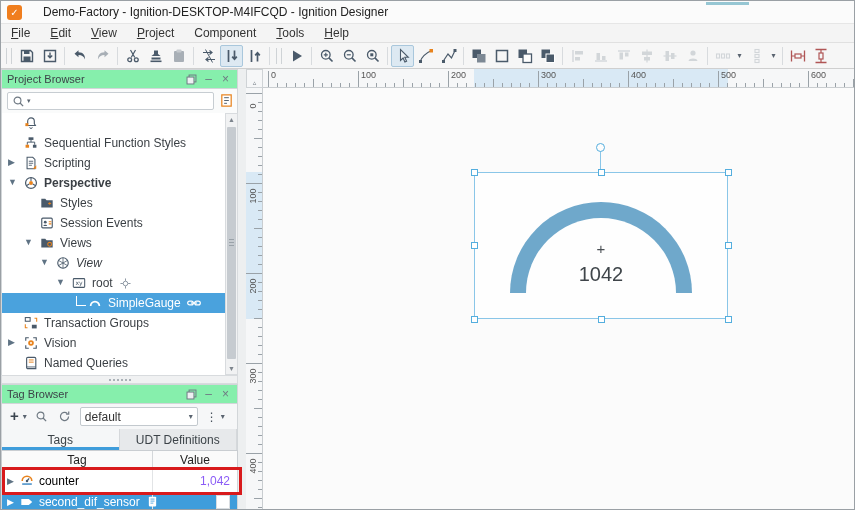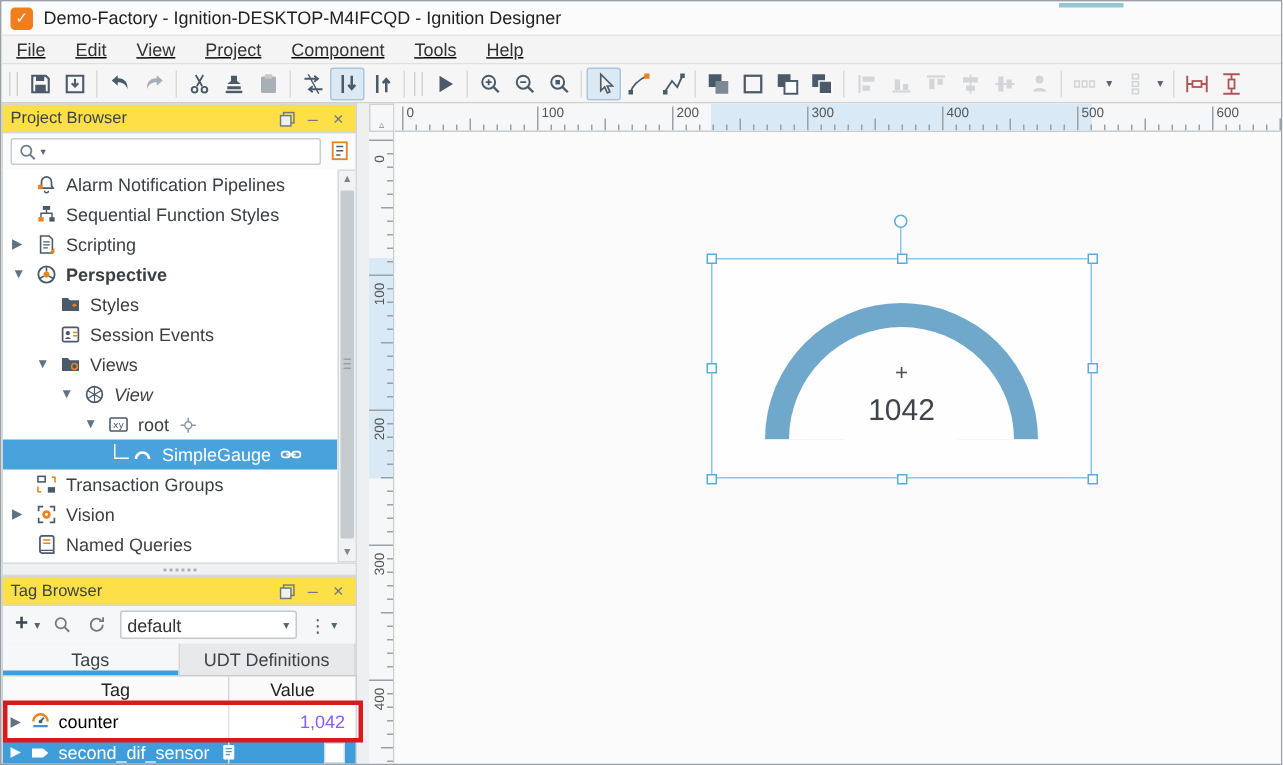"Demo-Factory - Ignition-DESKTOP-M4IFCQD" #window-title { margin-left: 7px -> 21px }
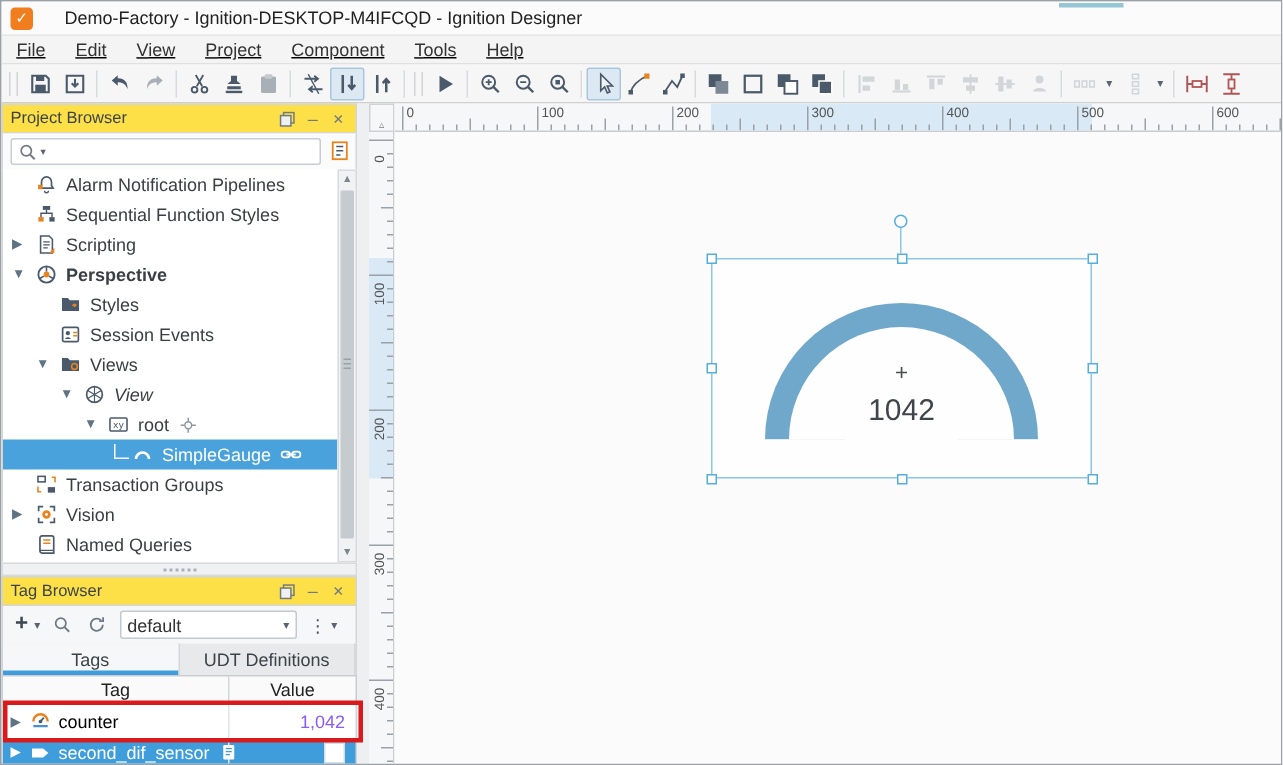"File" #menubar { text-decoration: underline -> none }
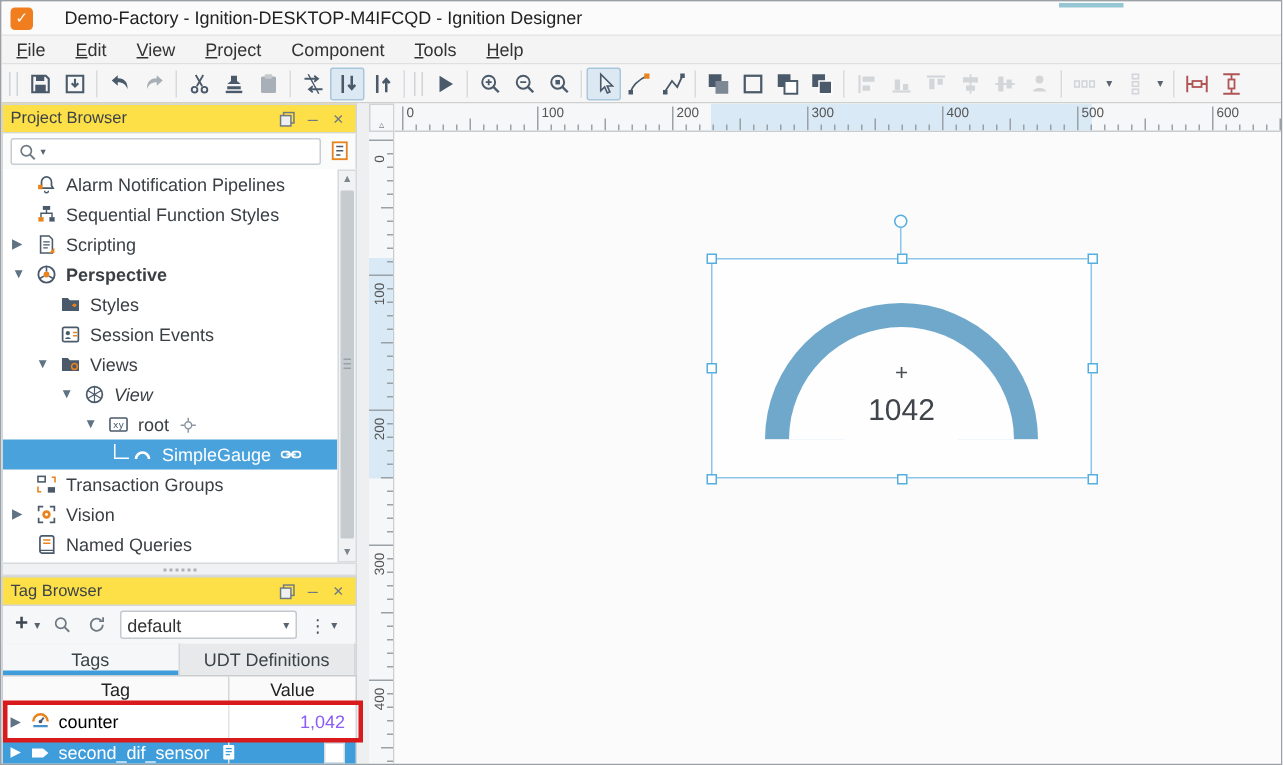"Project Browser" .panel-header { background: #fde047 -> #86efac }
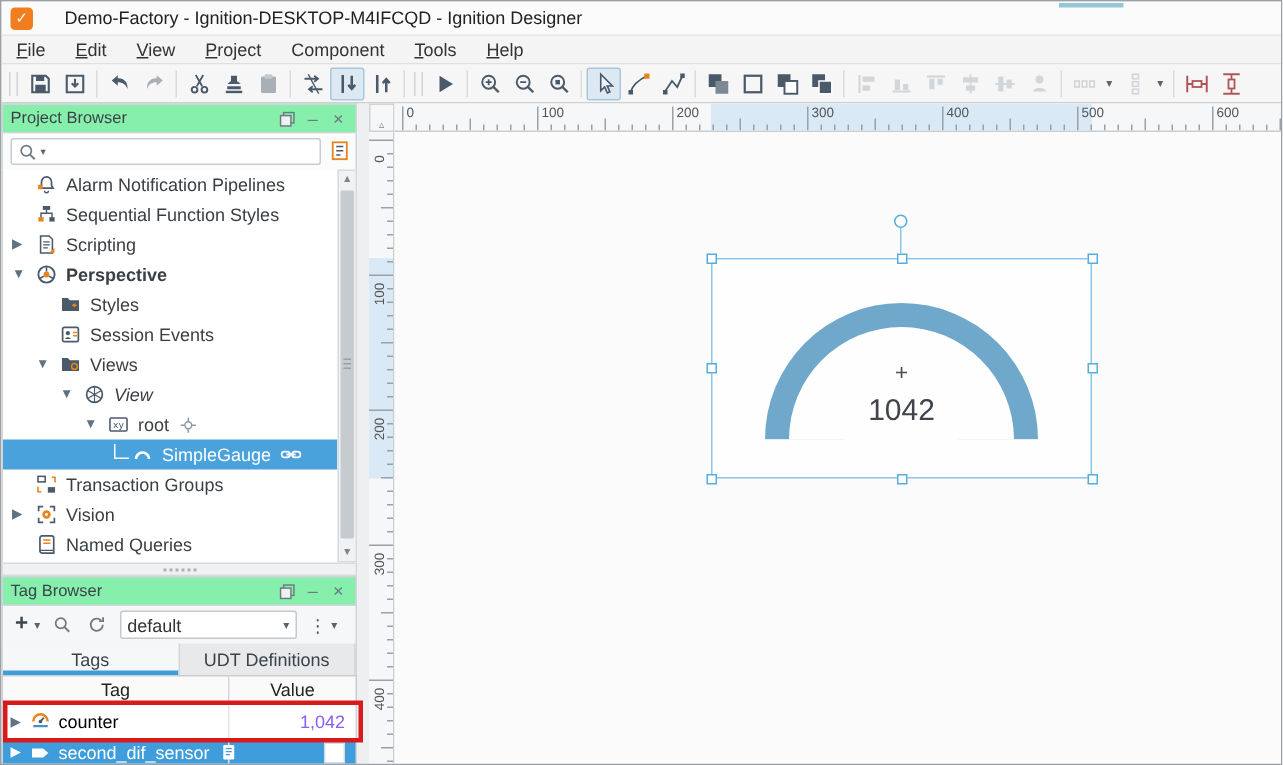"Alarm Notification Pipelines" span.tree-lblwrap { html: <span> <span>Alarm Notification Pipelines</span> </span> -> none }
